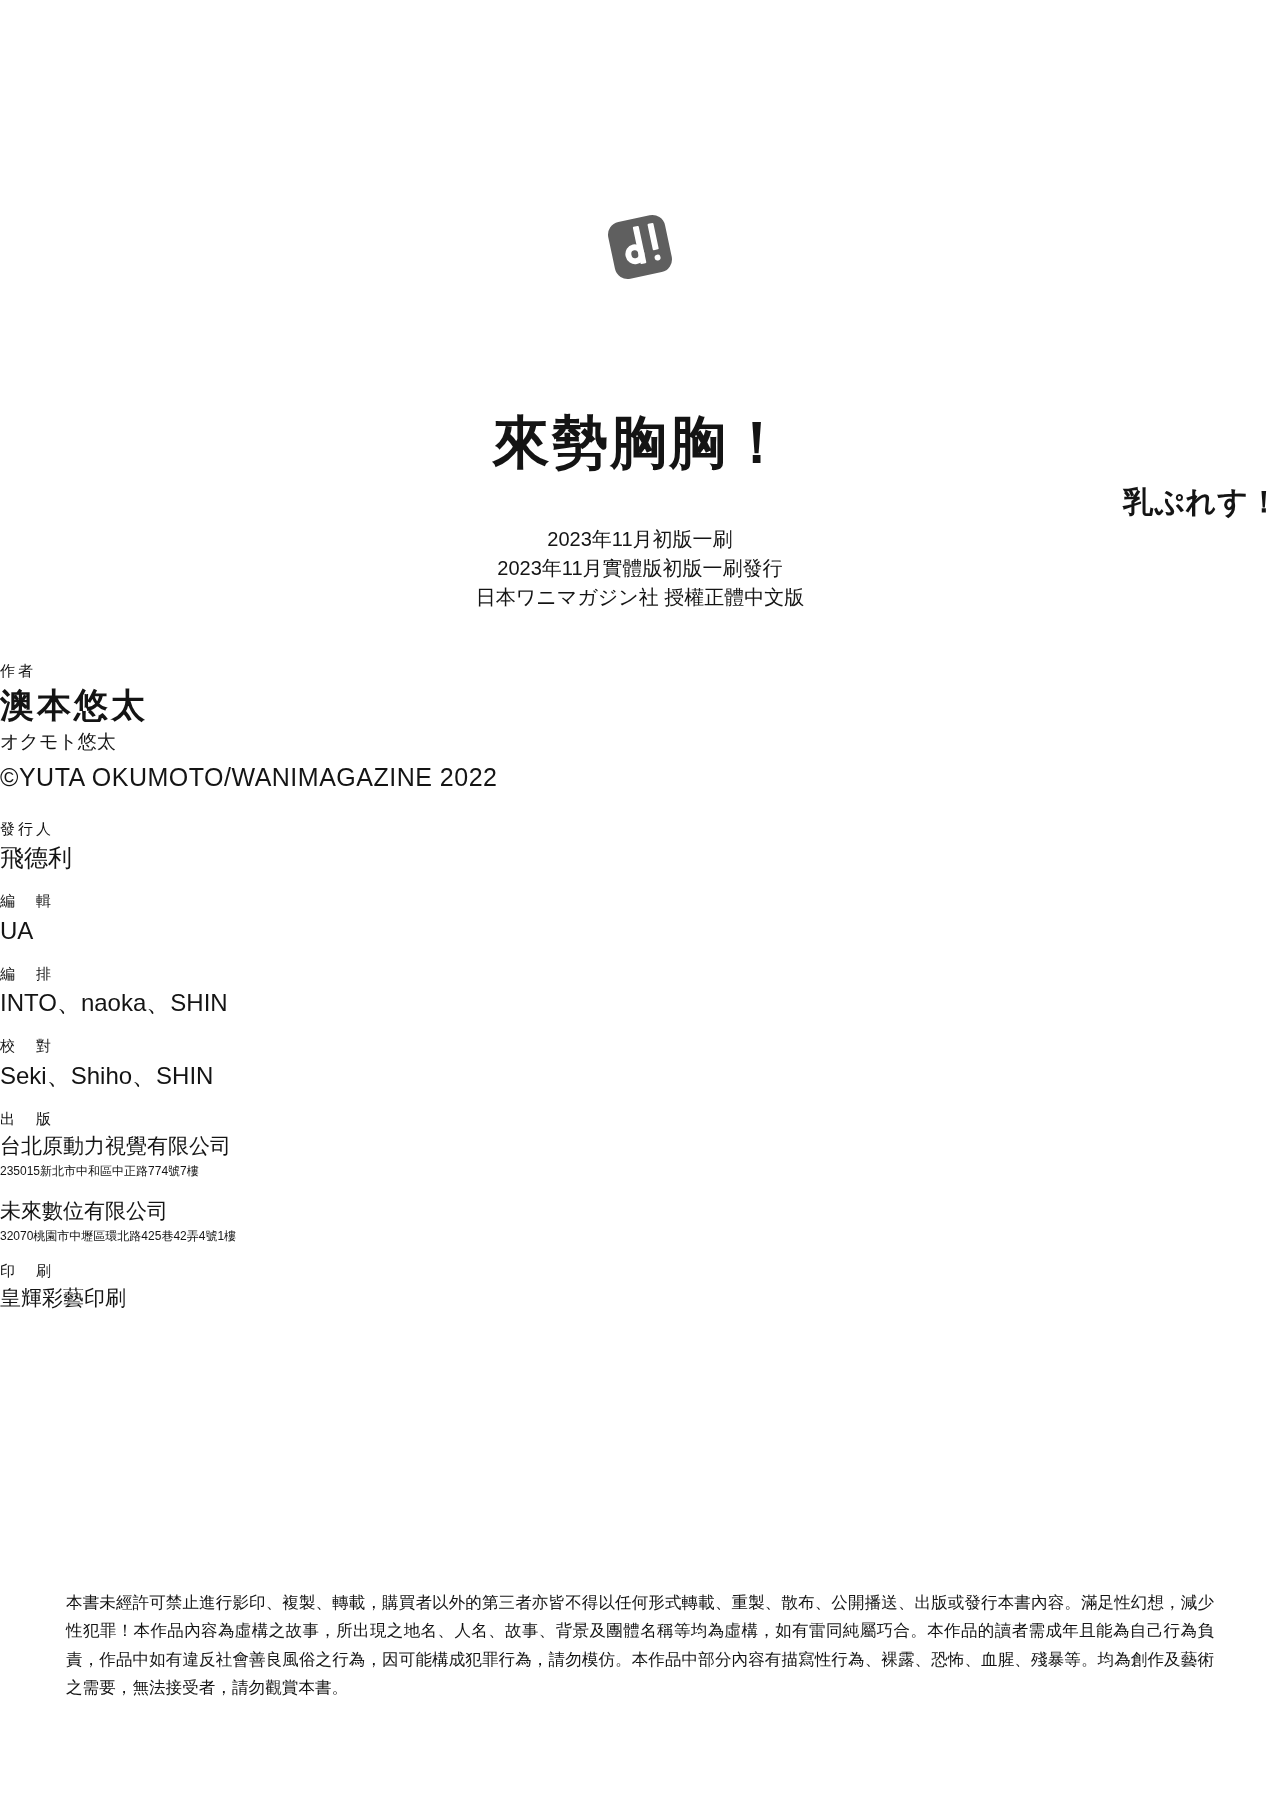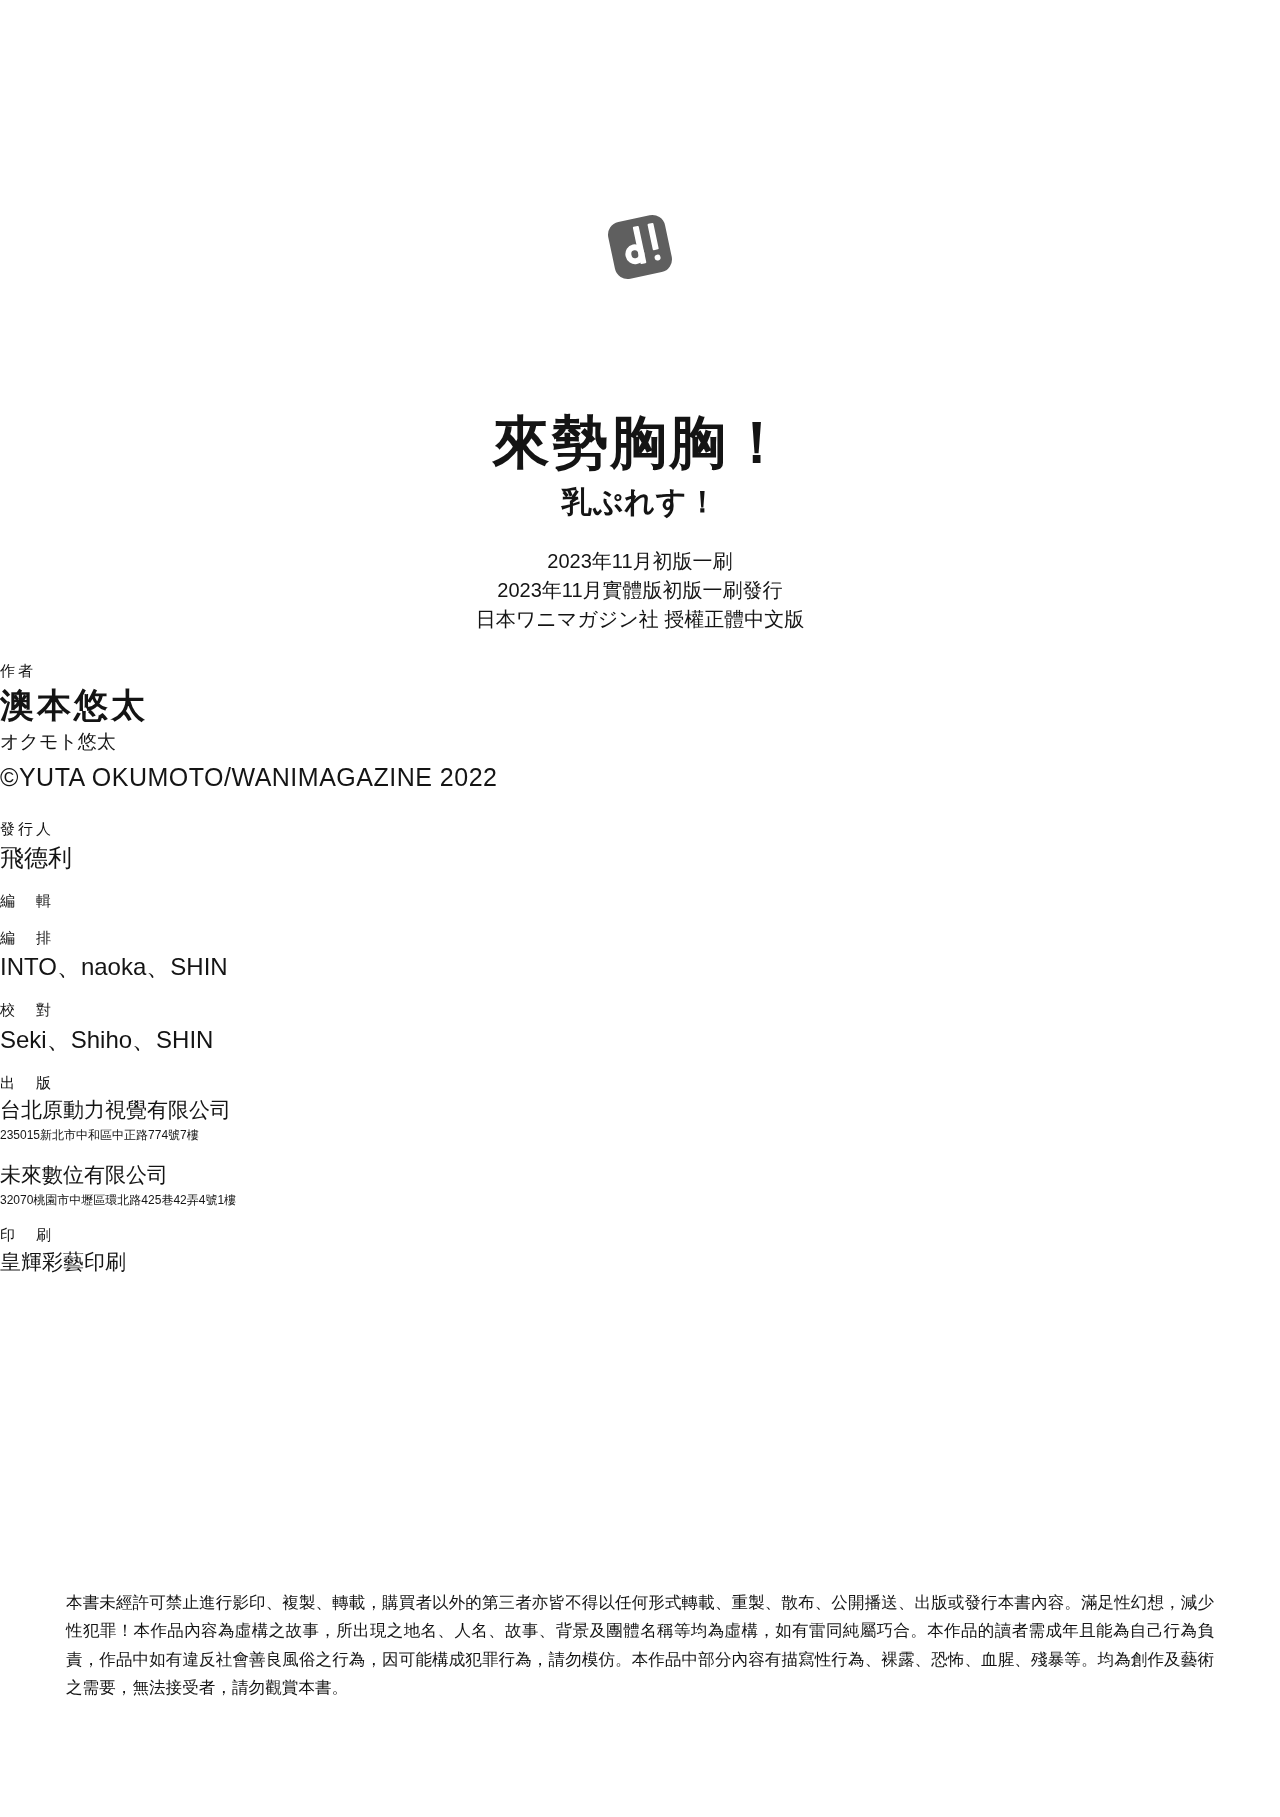"乳ぷれす！" .title-sub { text-align: none -> right }
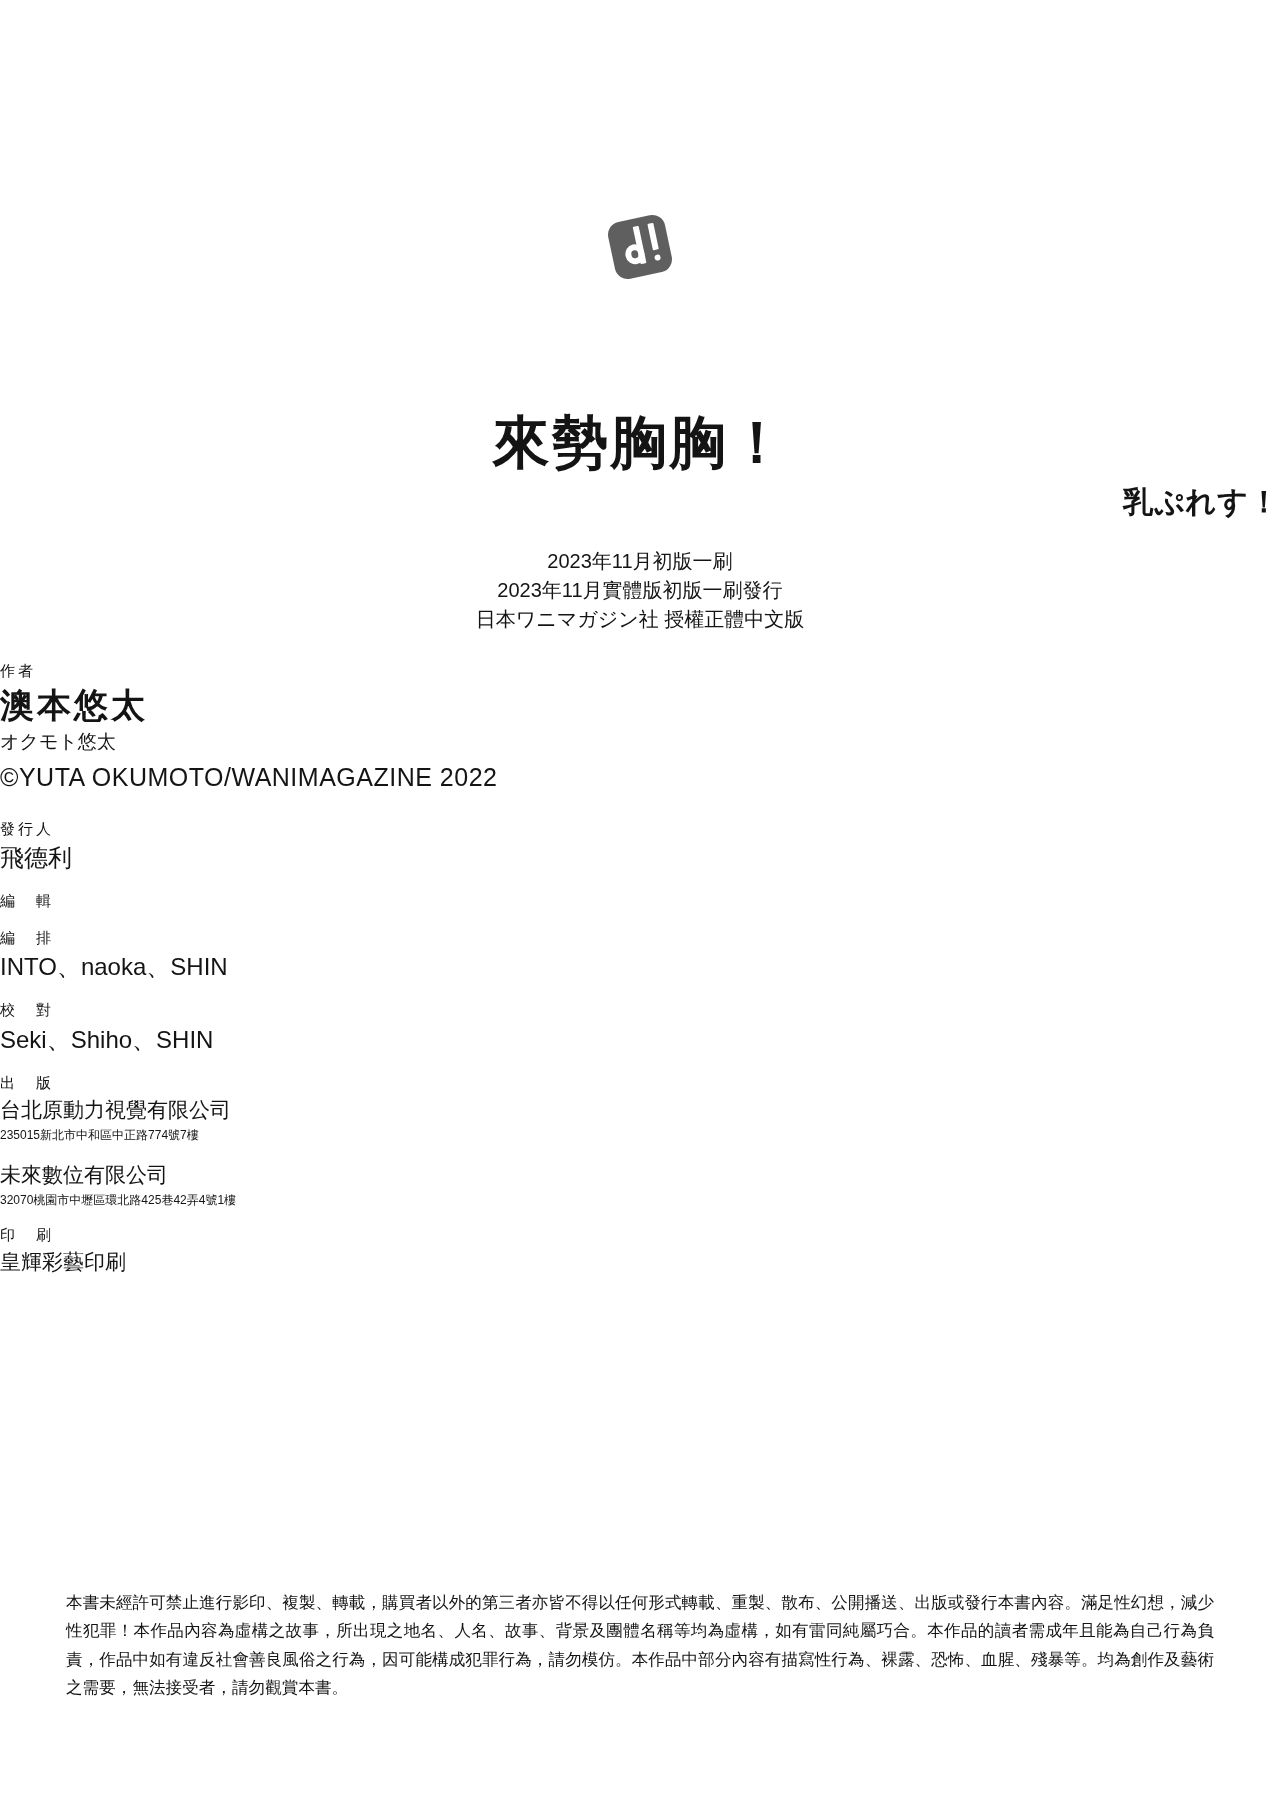"2023年11月初版一刷" .edition-lines { margin-top: 26px -> 4px }
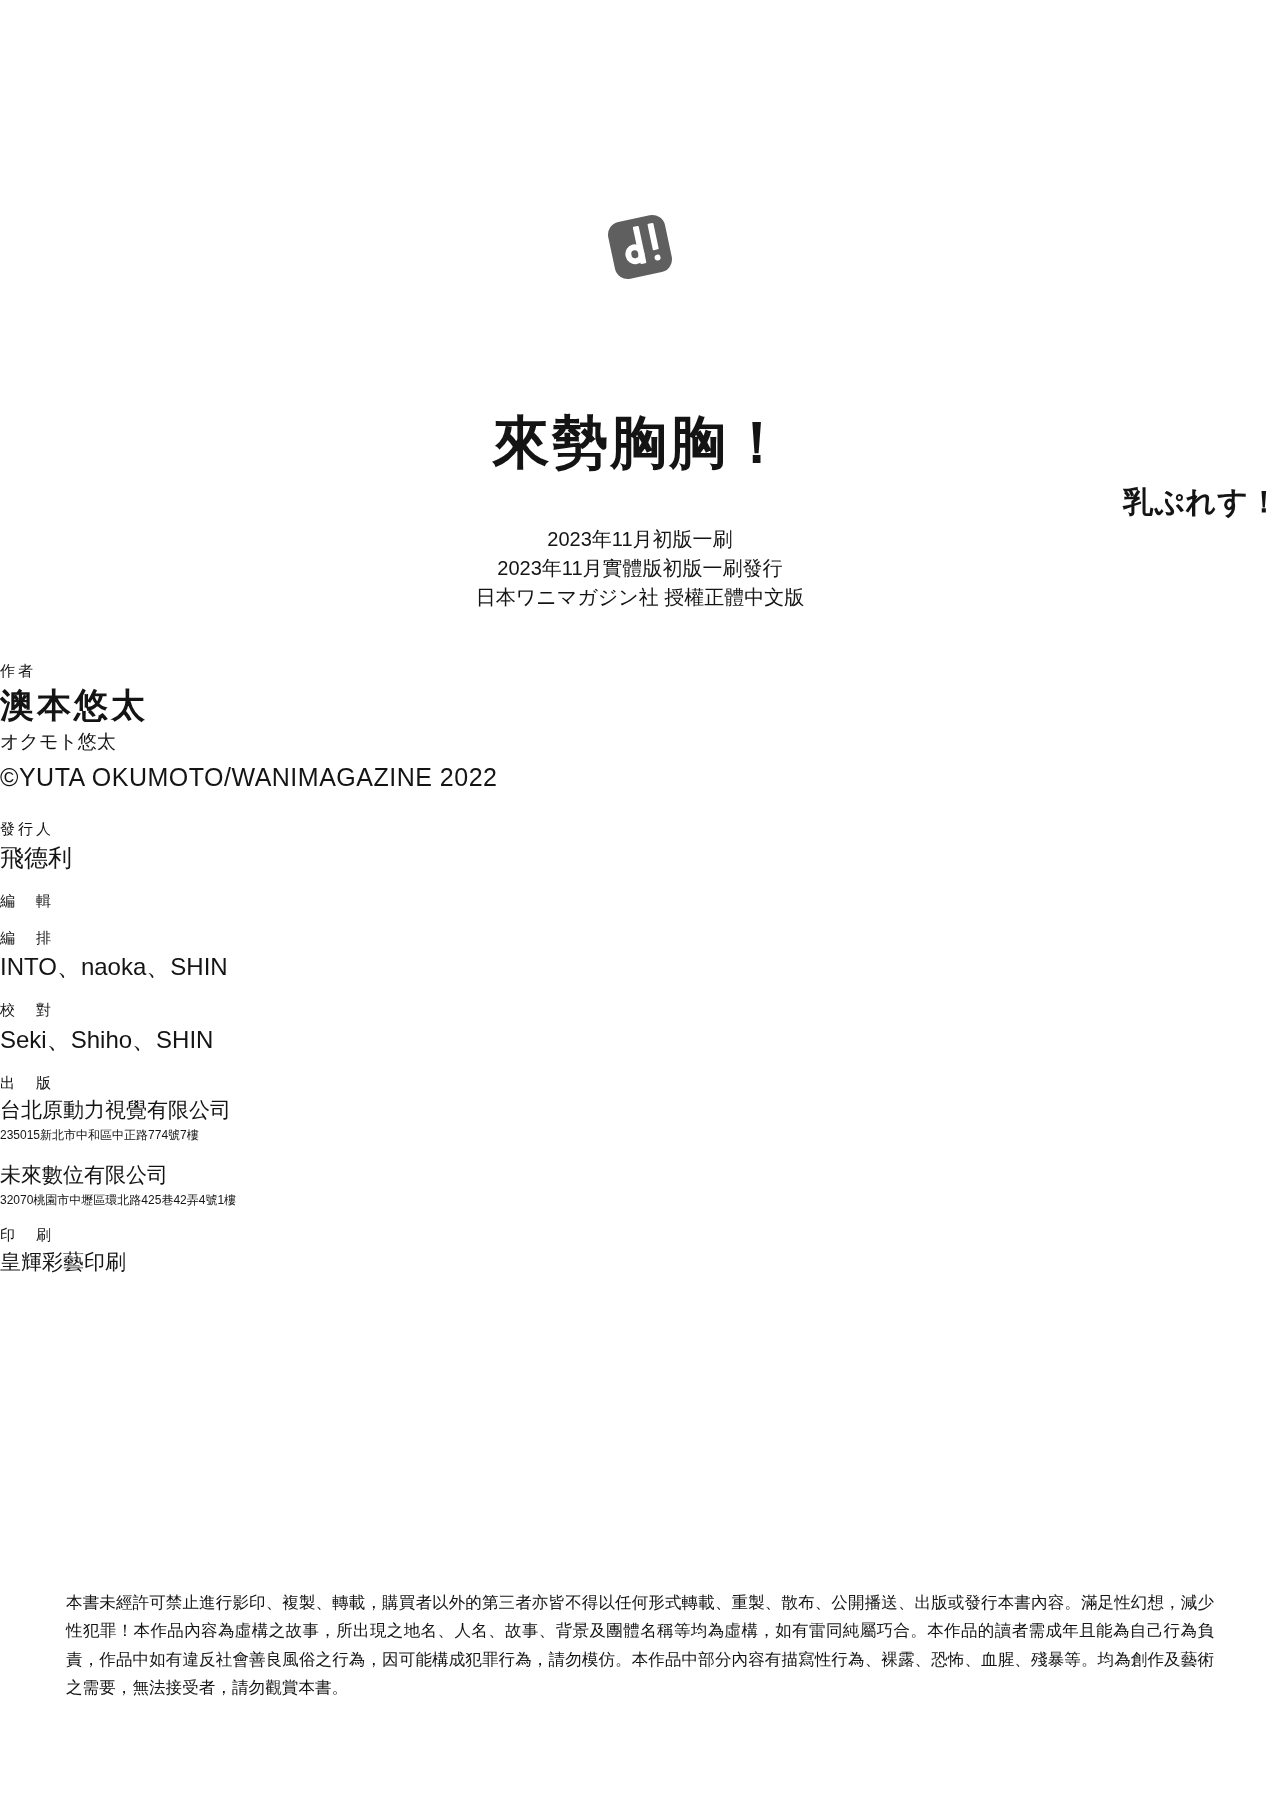"UA" div.credit-name-l { html: none -> <div>UA</div> }
